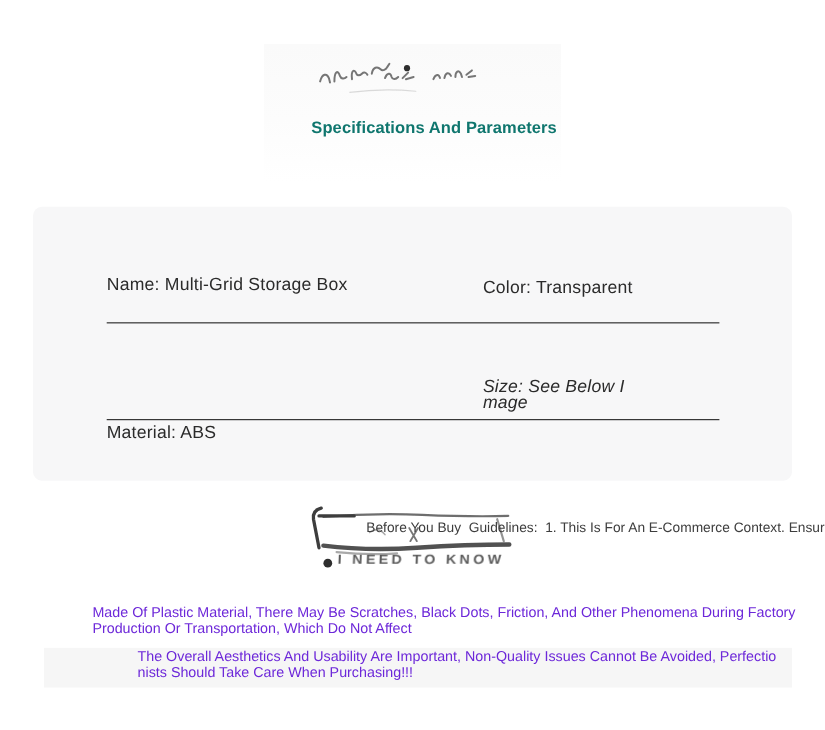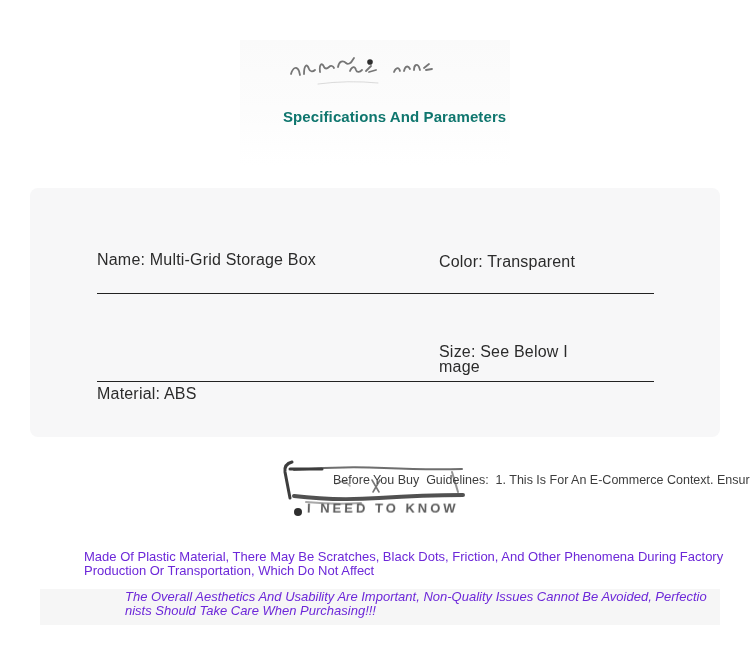"Size: See Below I" .cell-size { font-style: none -> italic }
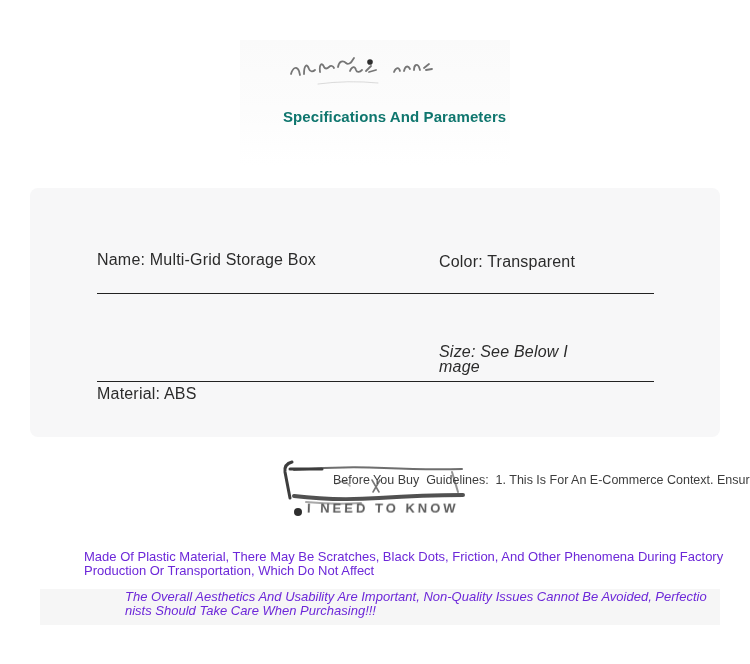"The Overall Aesthetics And Usability" .warning-2 { font-style: italic -> none }
